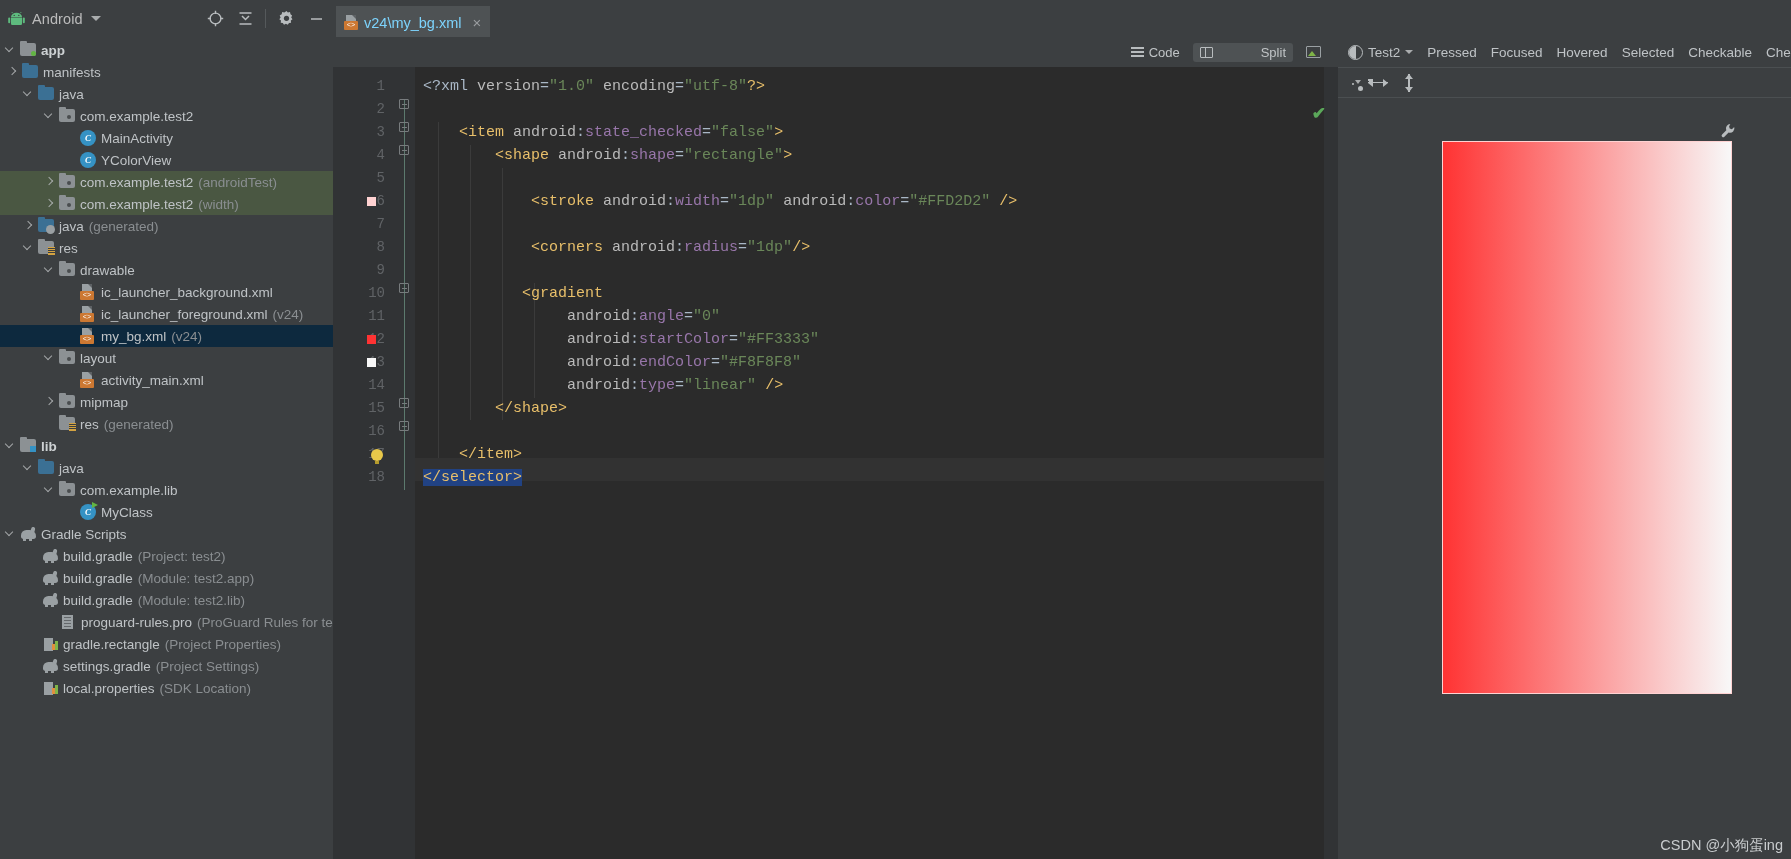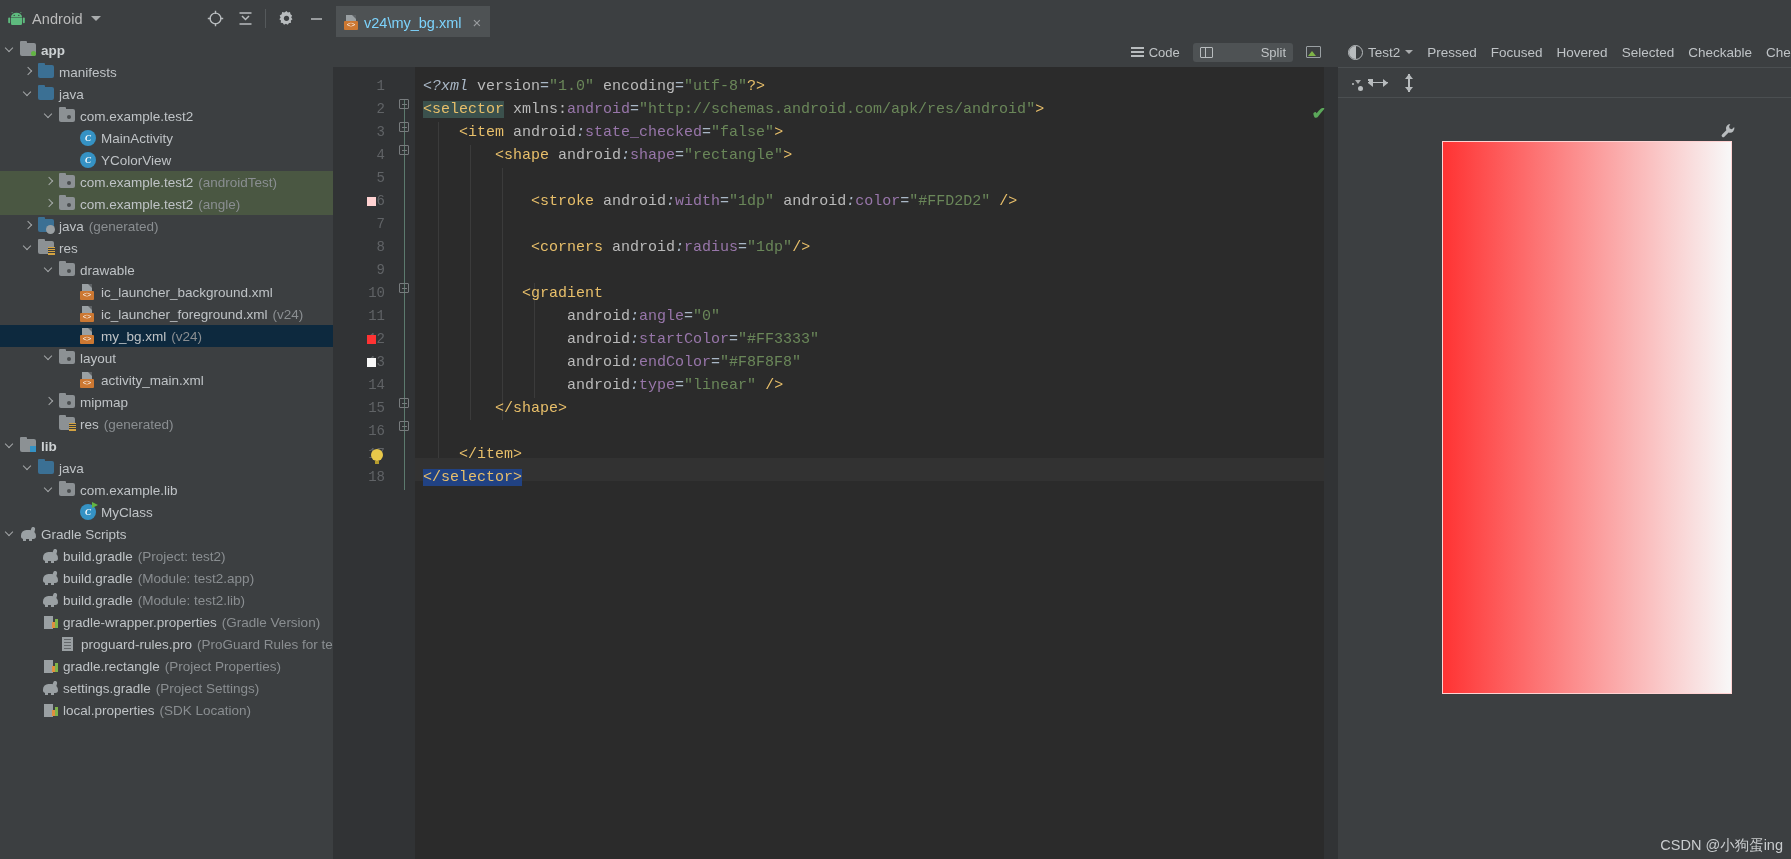"manifests" div.row { padding-left: 22px -> 6px }
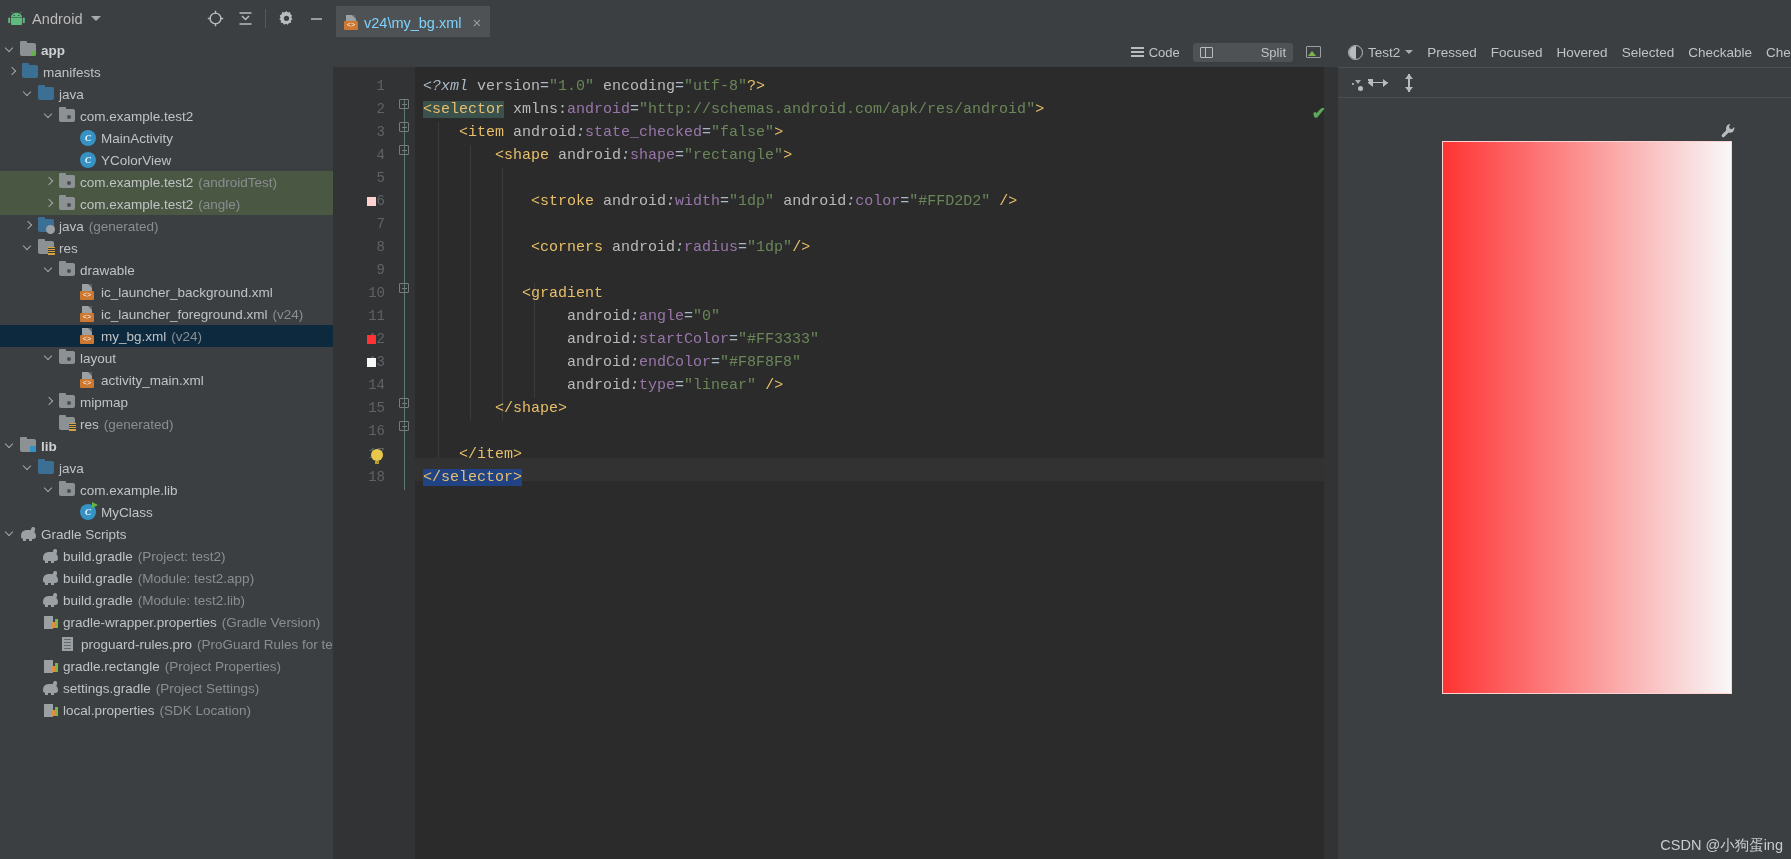"<?xml" .t-punc { font-style: italic -> none }
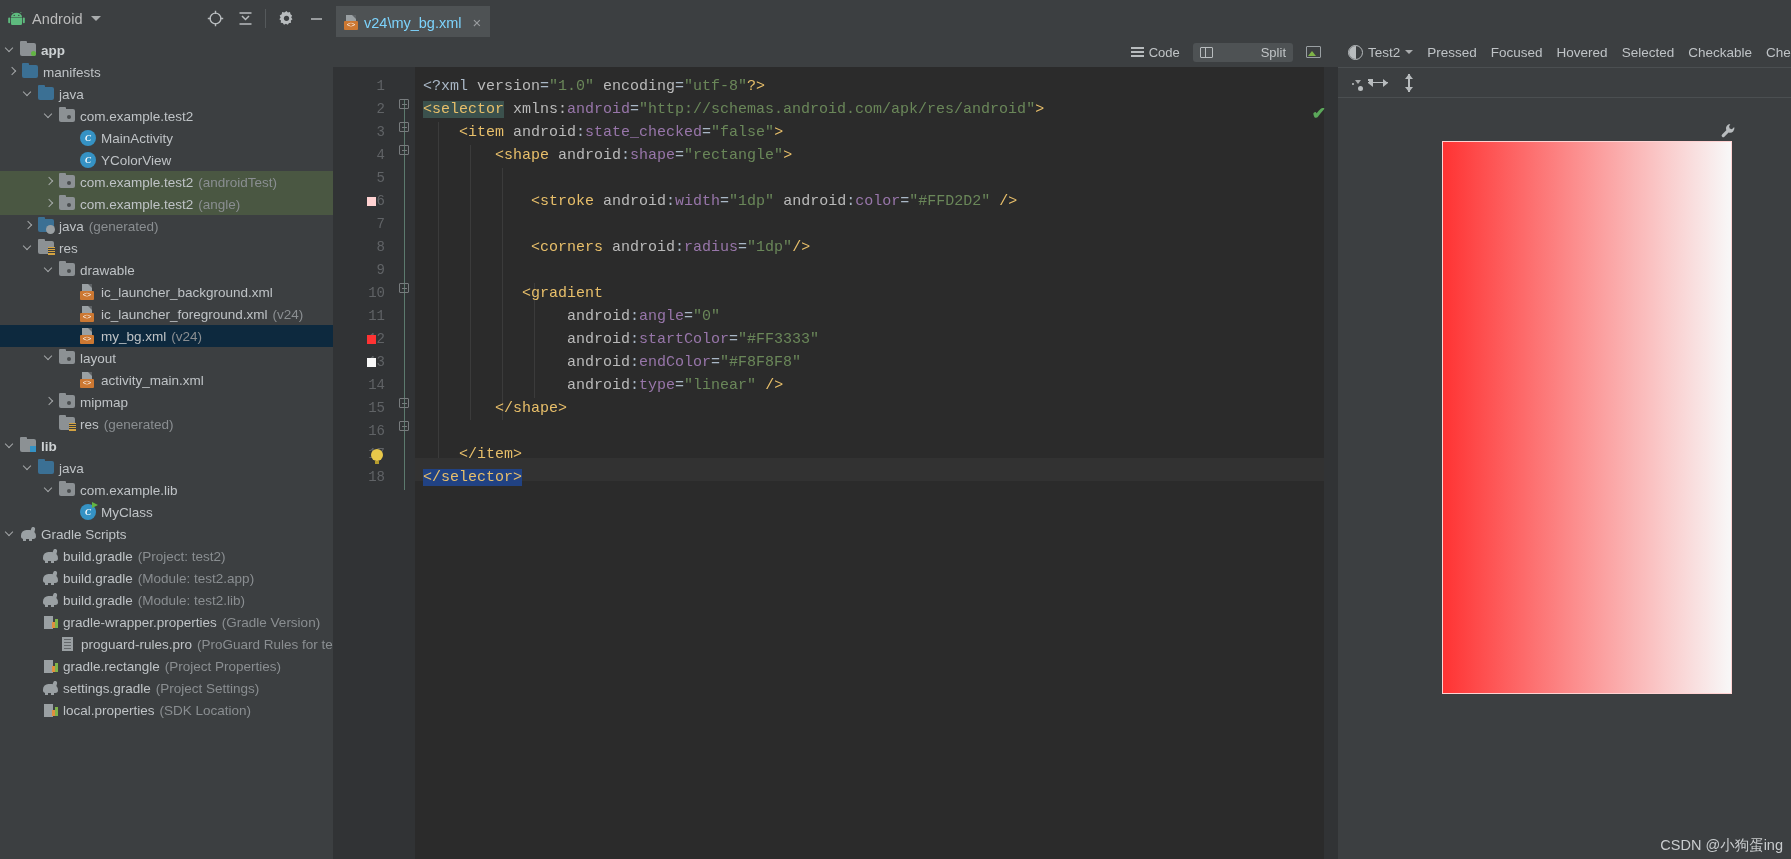"<selector" div.cl { html: <div><span>&lt;selector</span><span> xmlns:</span><span>android</span><span>=</span><span>"http://schemas.android.com/apk/res/android"</span><span>&gt;</span></div> -> none }
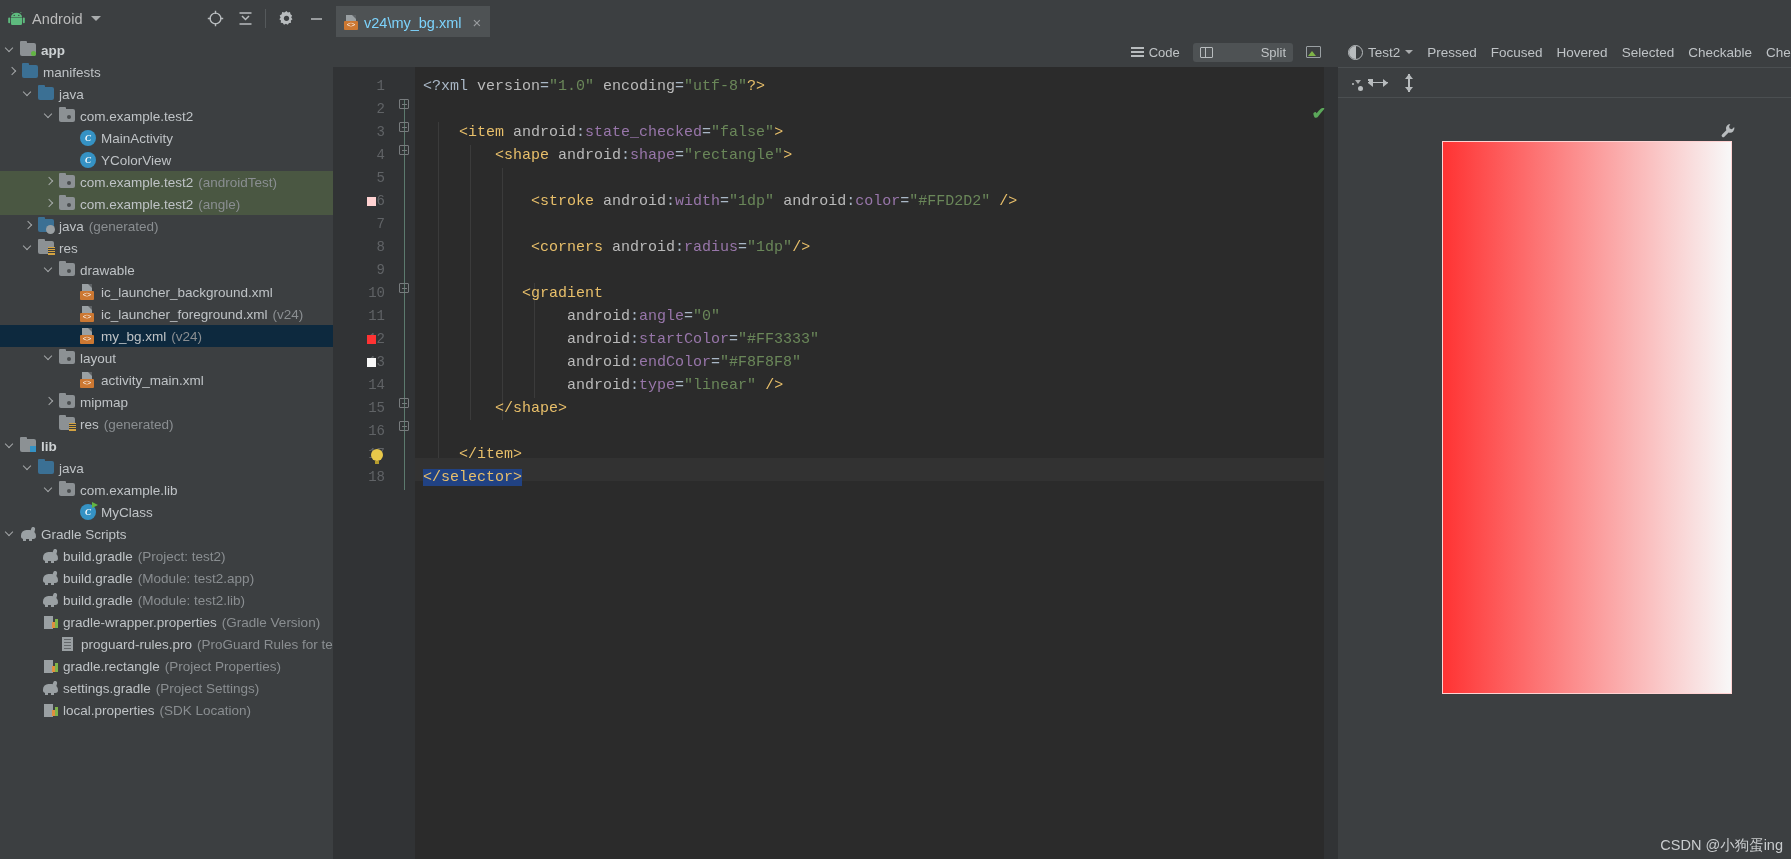"(angle)" span.sub { text: angle -> width }
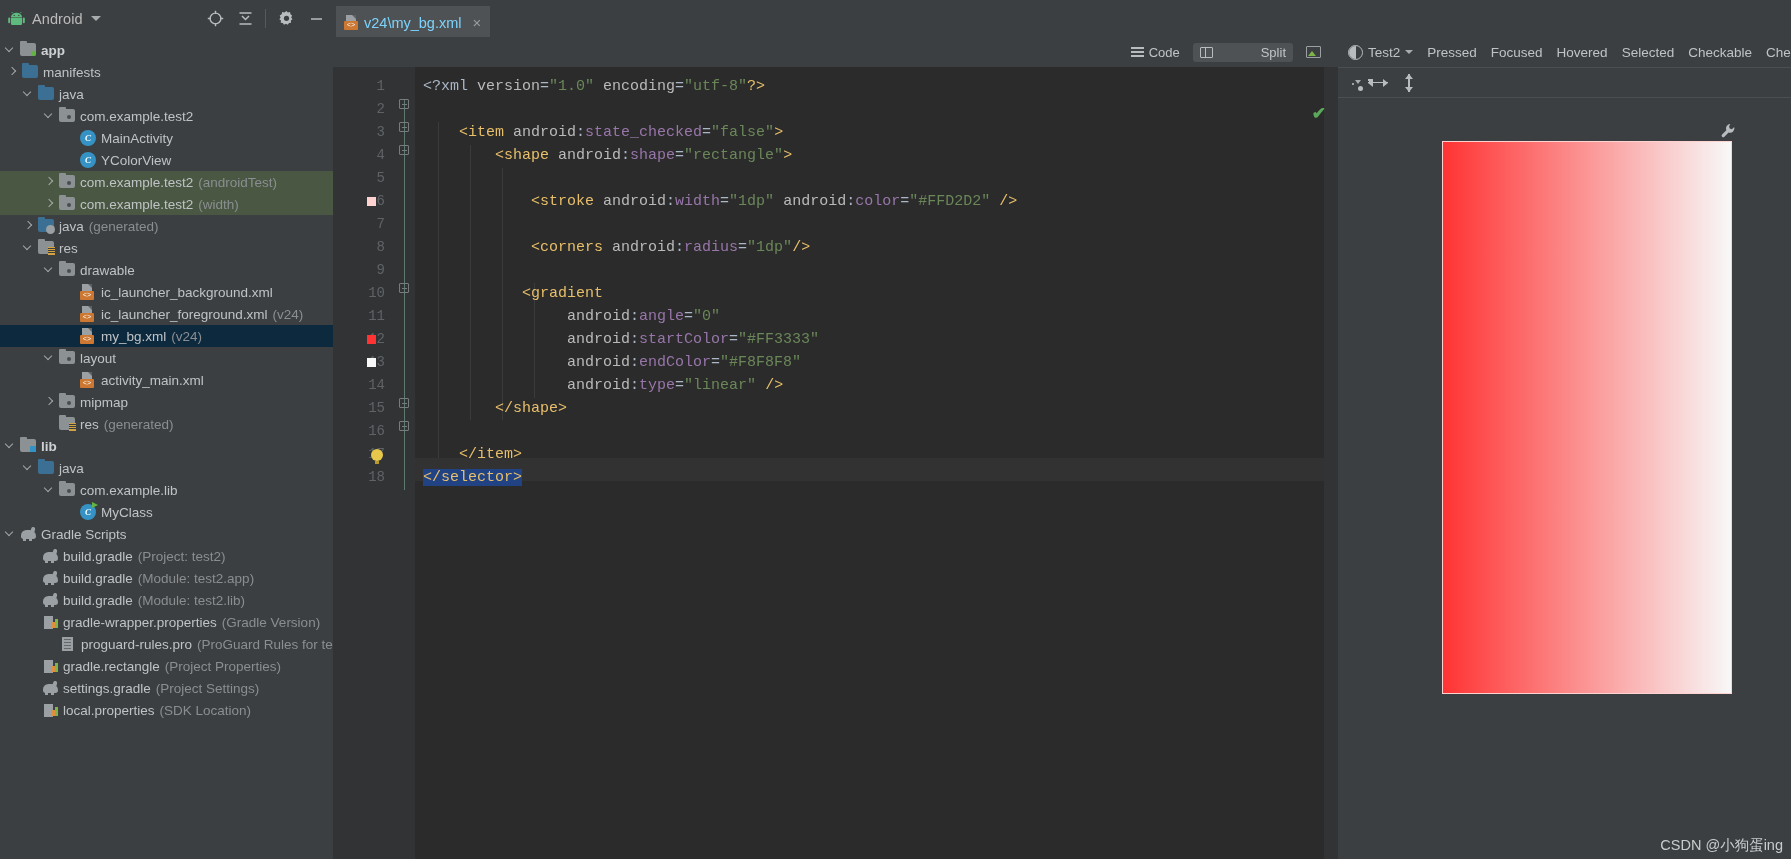"gradle-wrapper.properties" div.row { html: <div> <span></span> <span> <i> <i></i> <i></i> <i></i> </i> </span> <span>gradle-wrapper.properties</span> <span>(Gradle Version)</span> </div> -> none }
